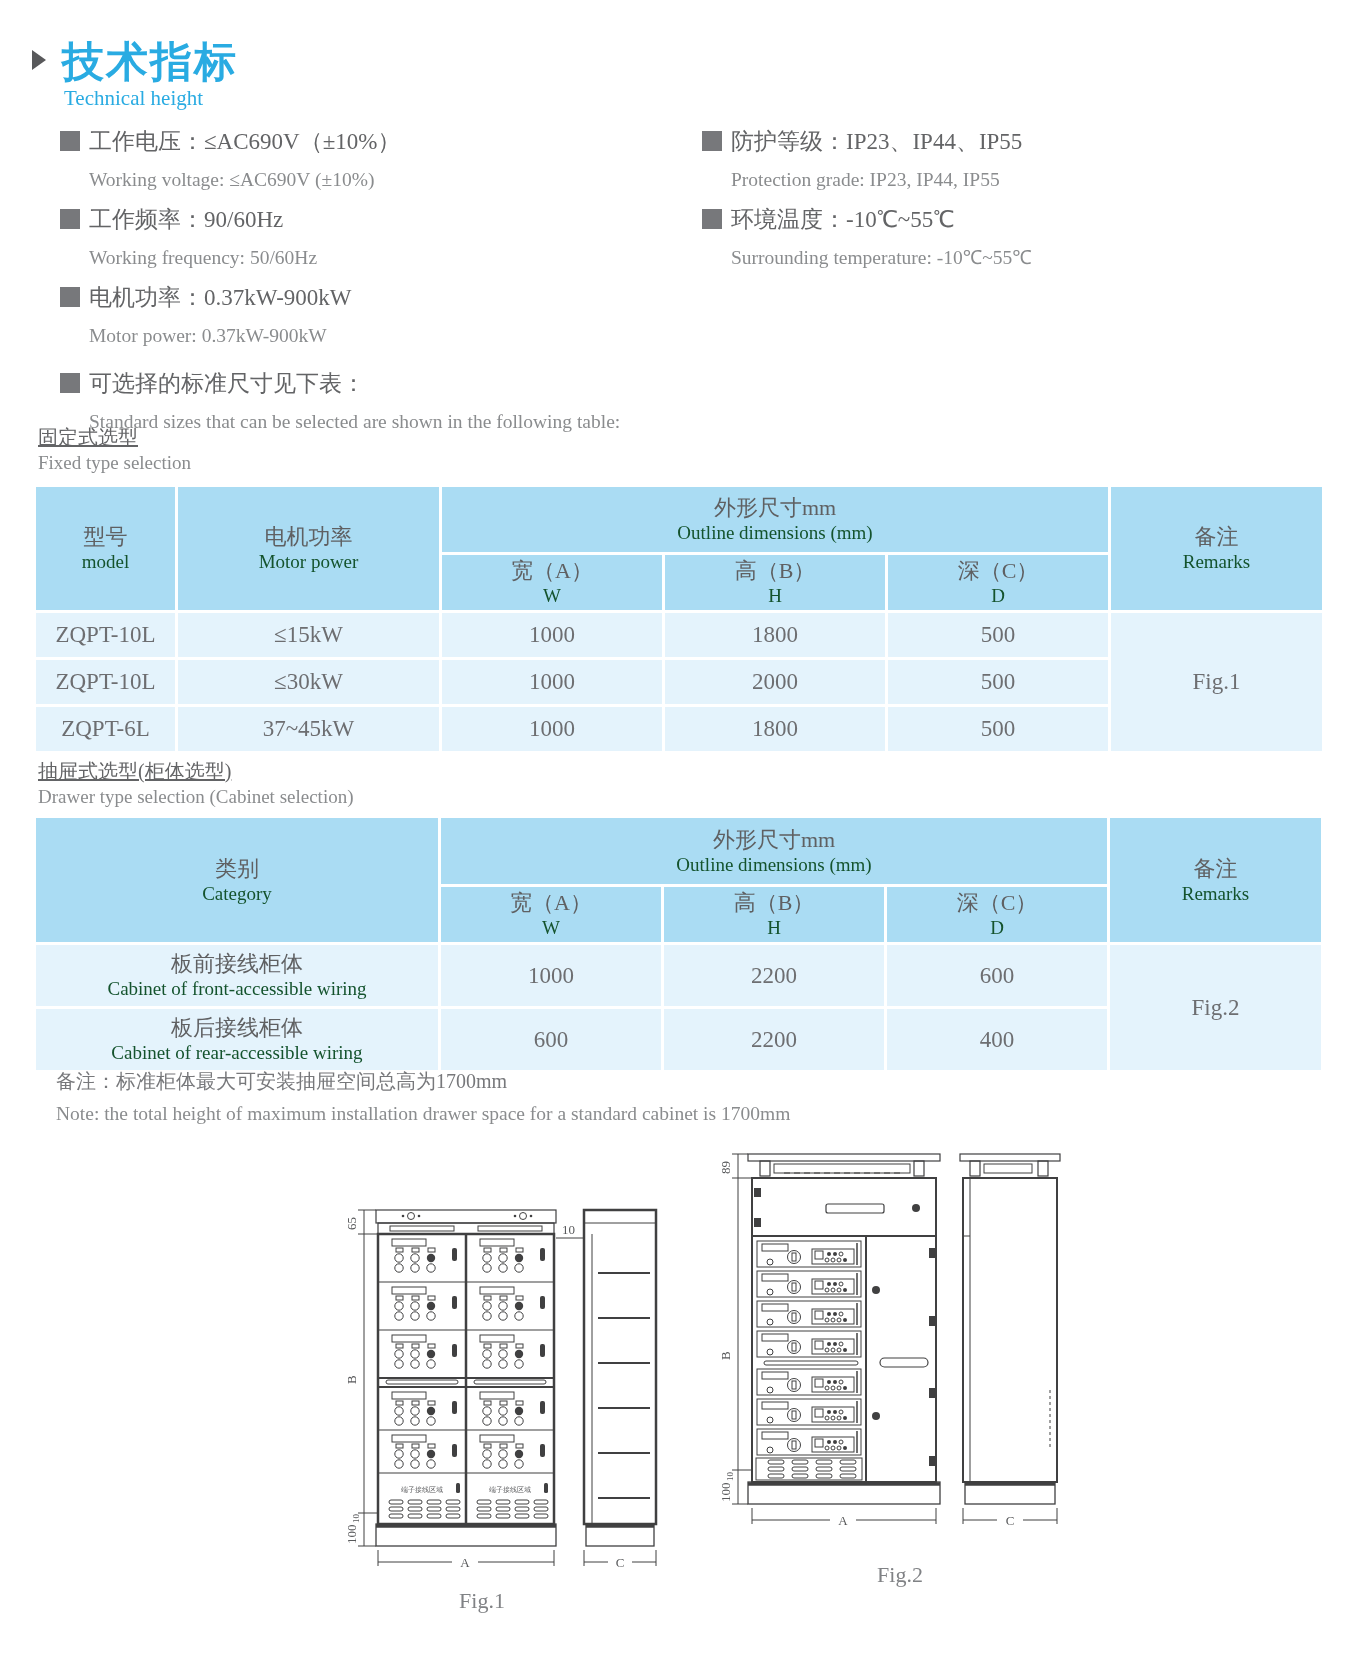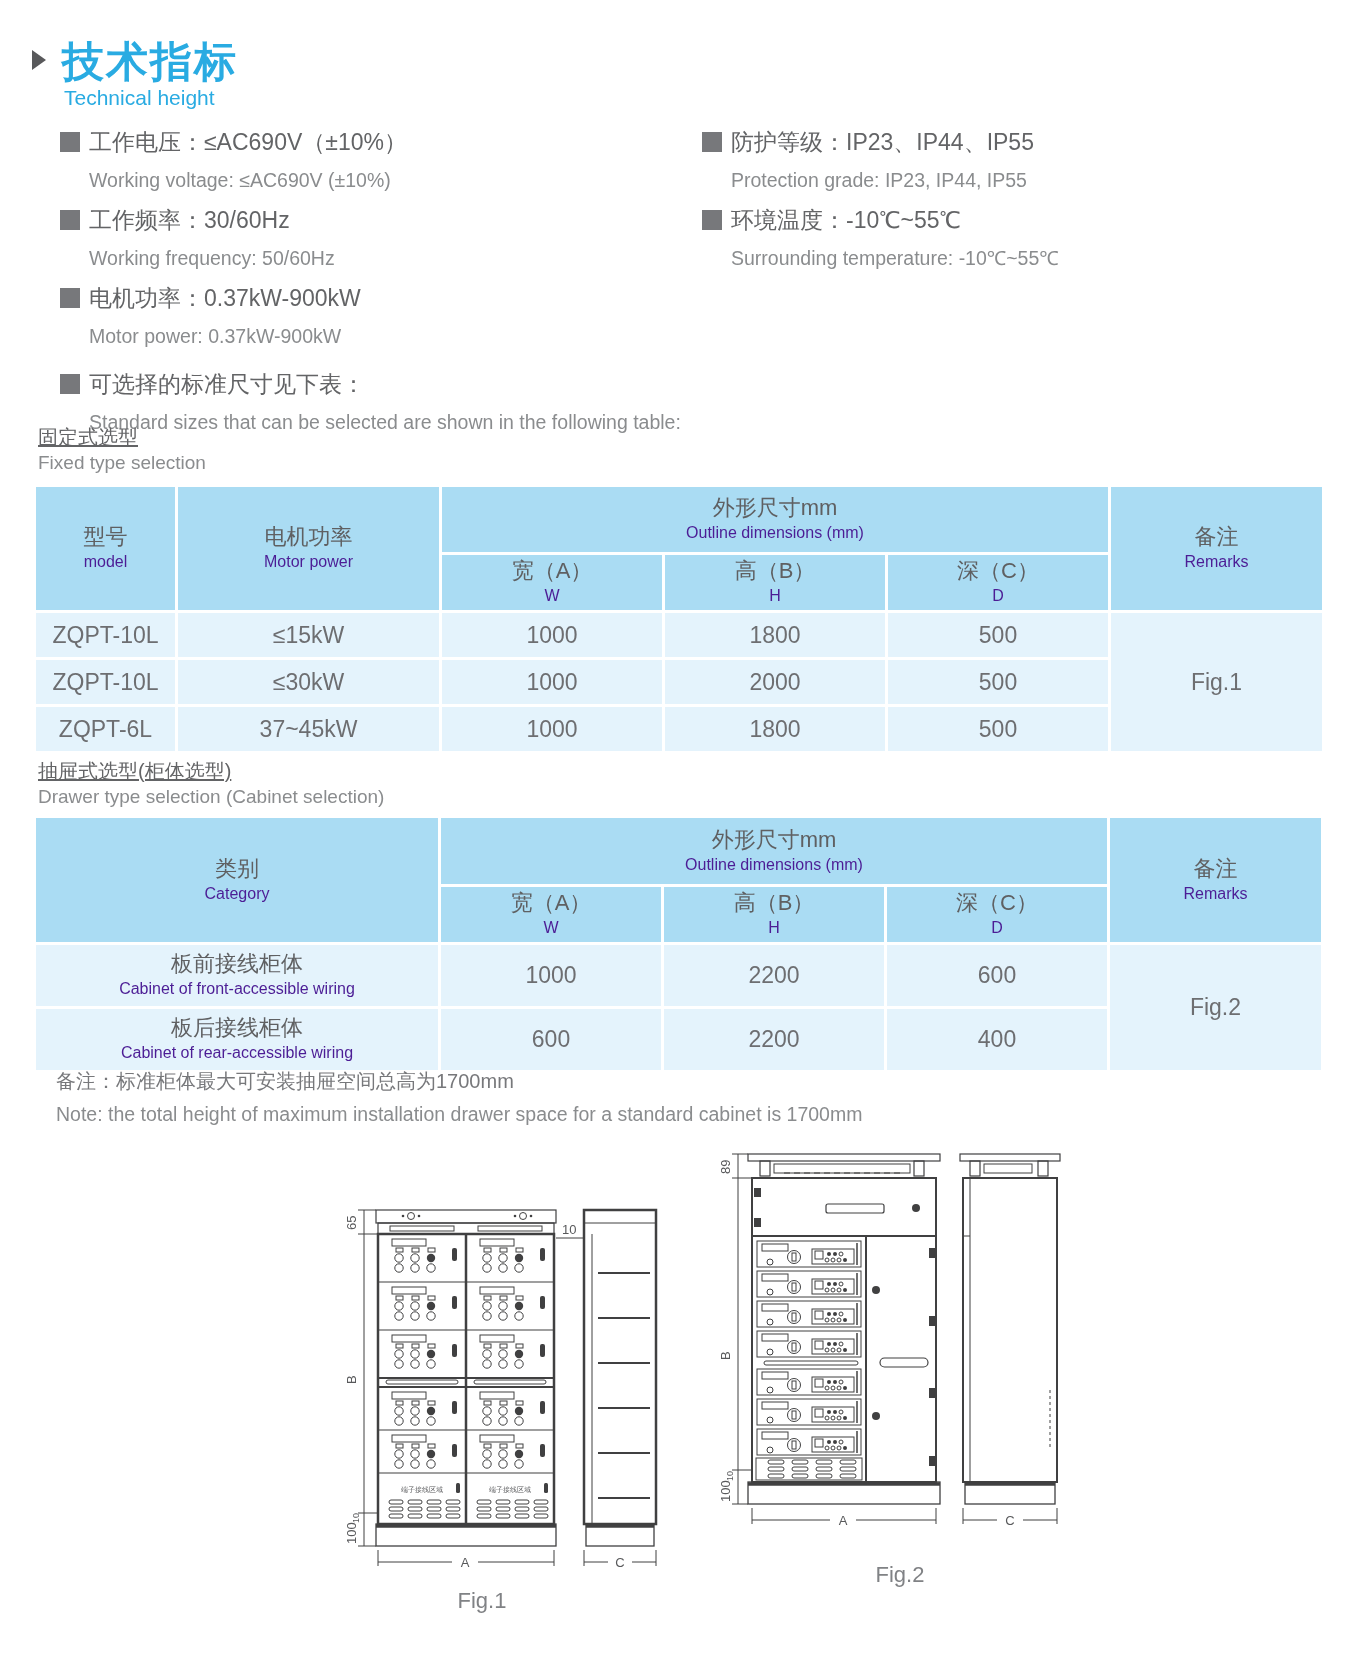"技术指标" #page { font-family: Liberation Sans, sans-serif -> Liberation Serif, serif }
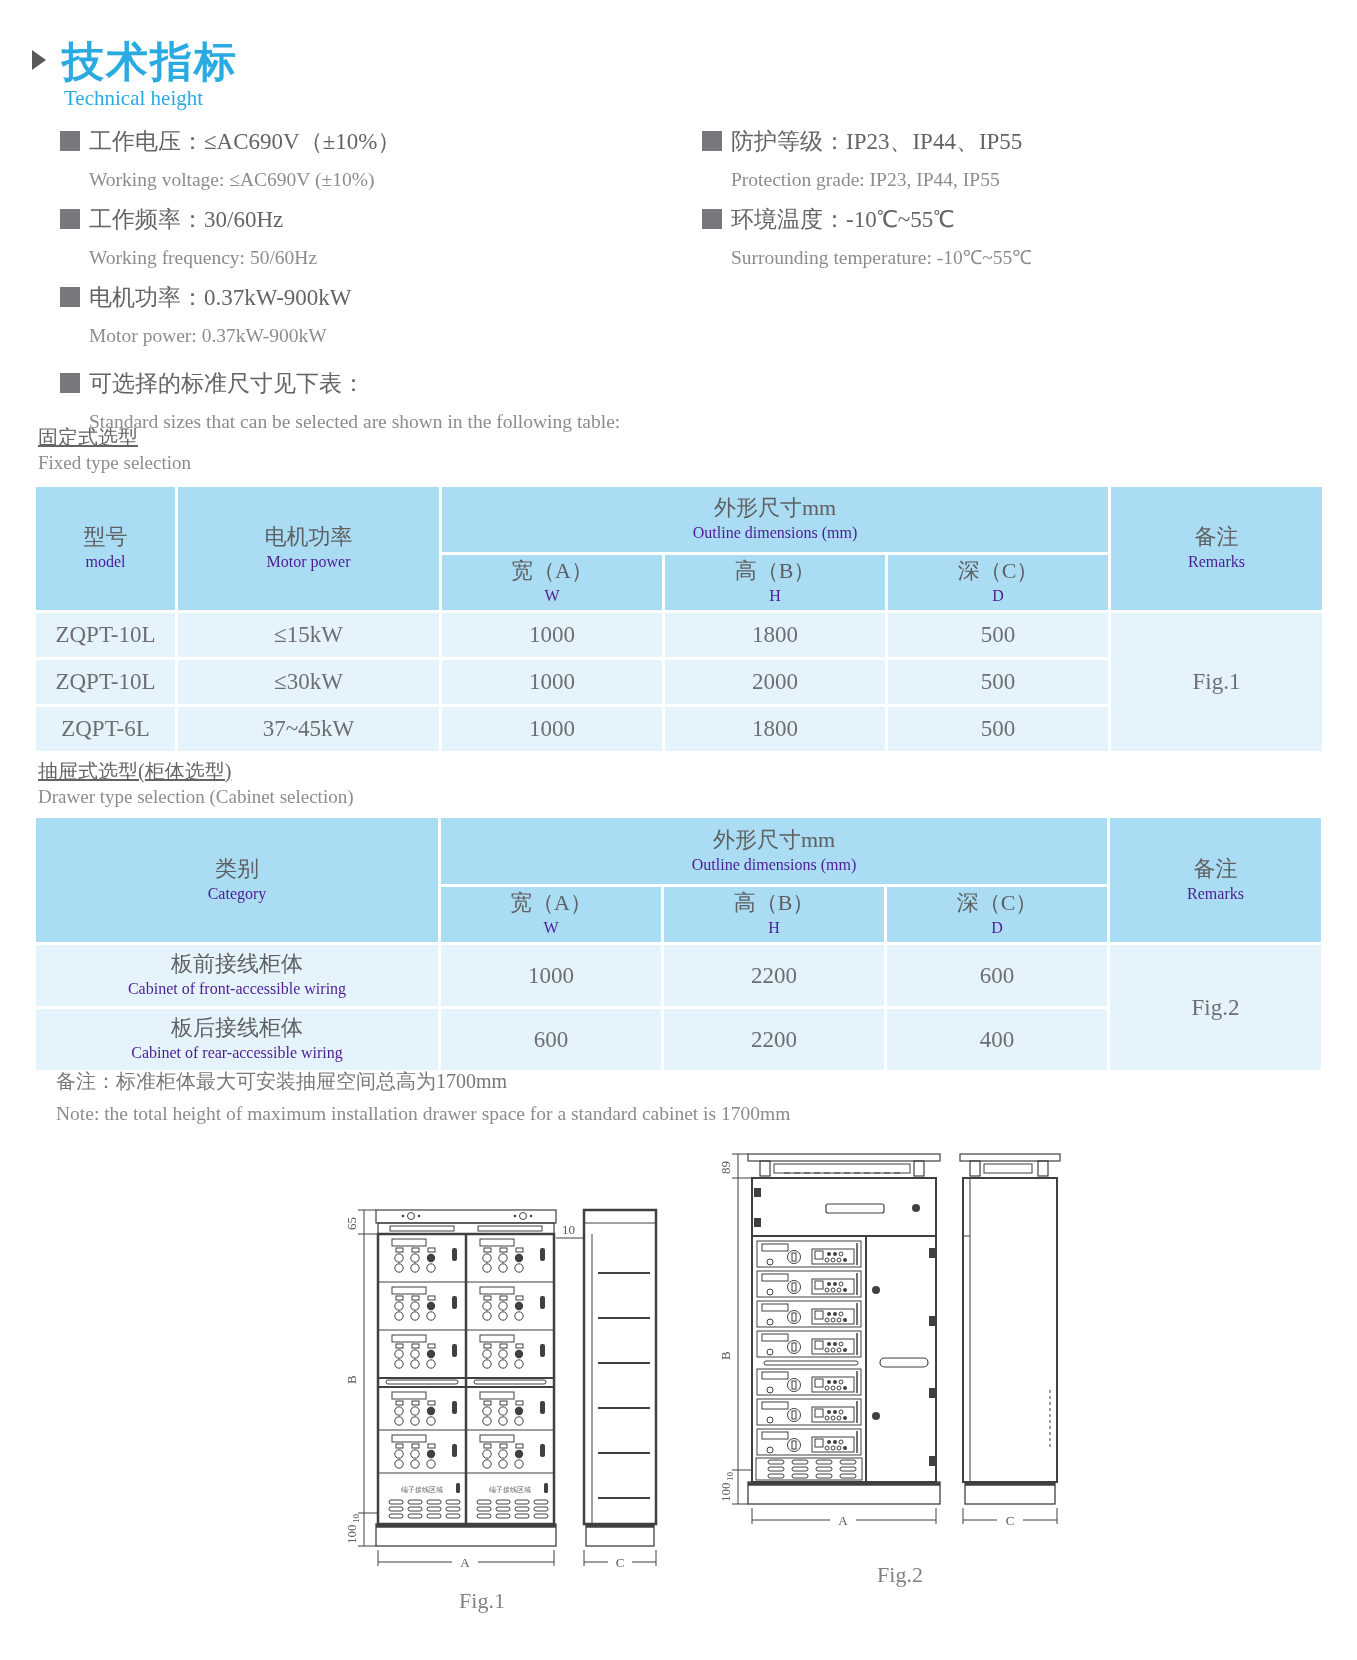"工作频率：30/60Hz" span { text: 30/60Hz -> 90/60Hz }
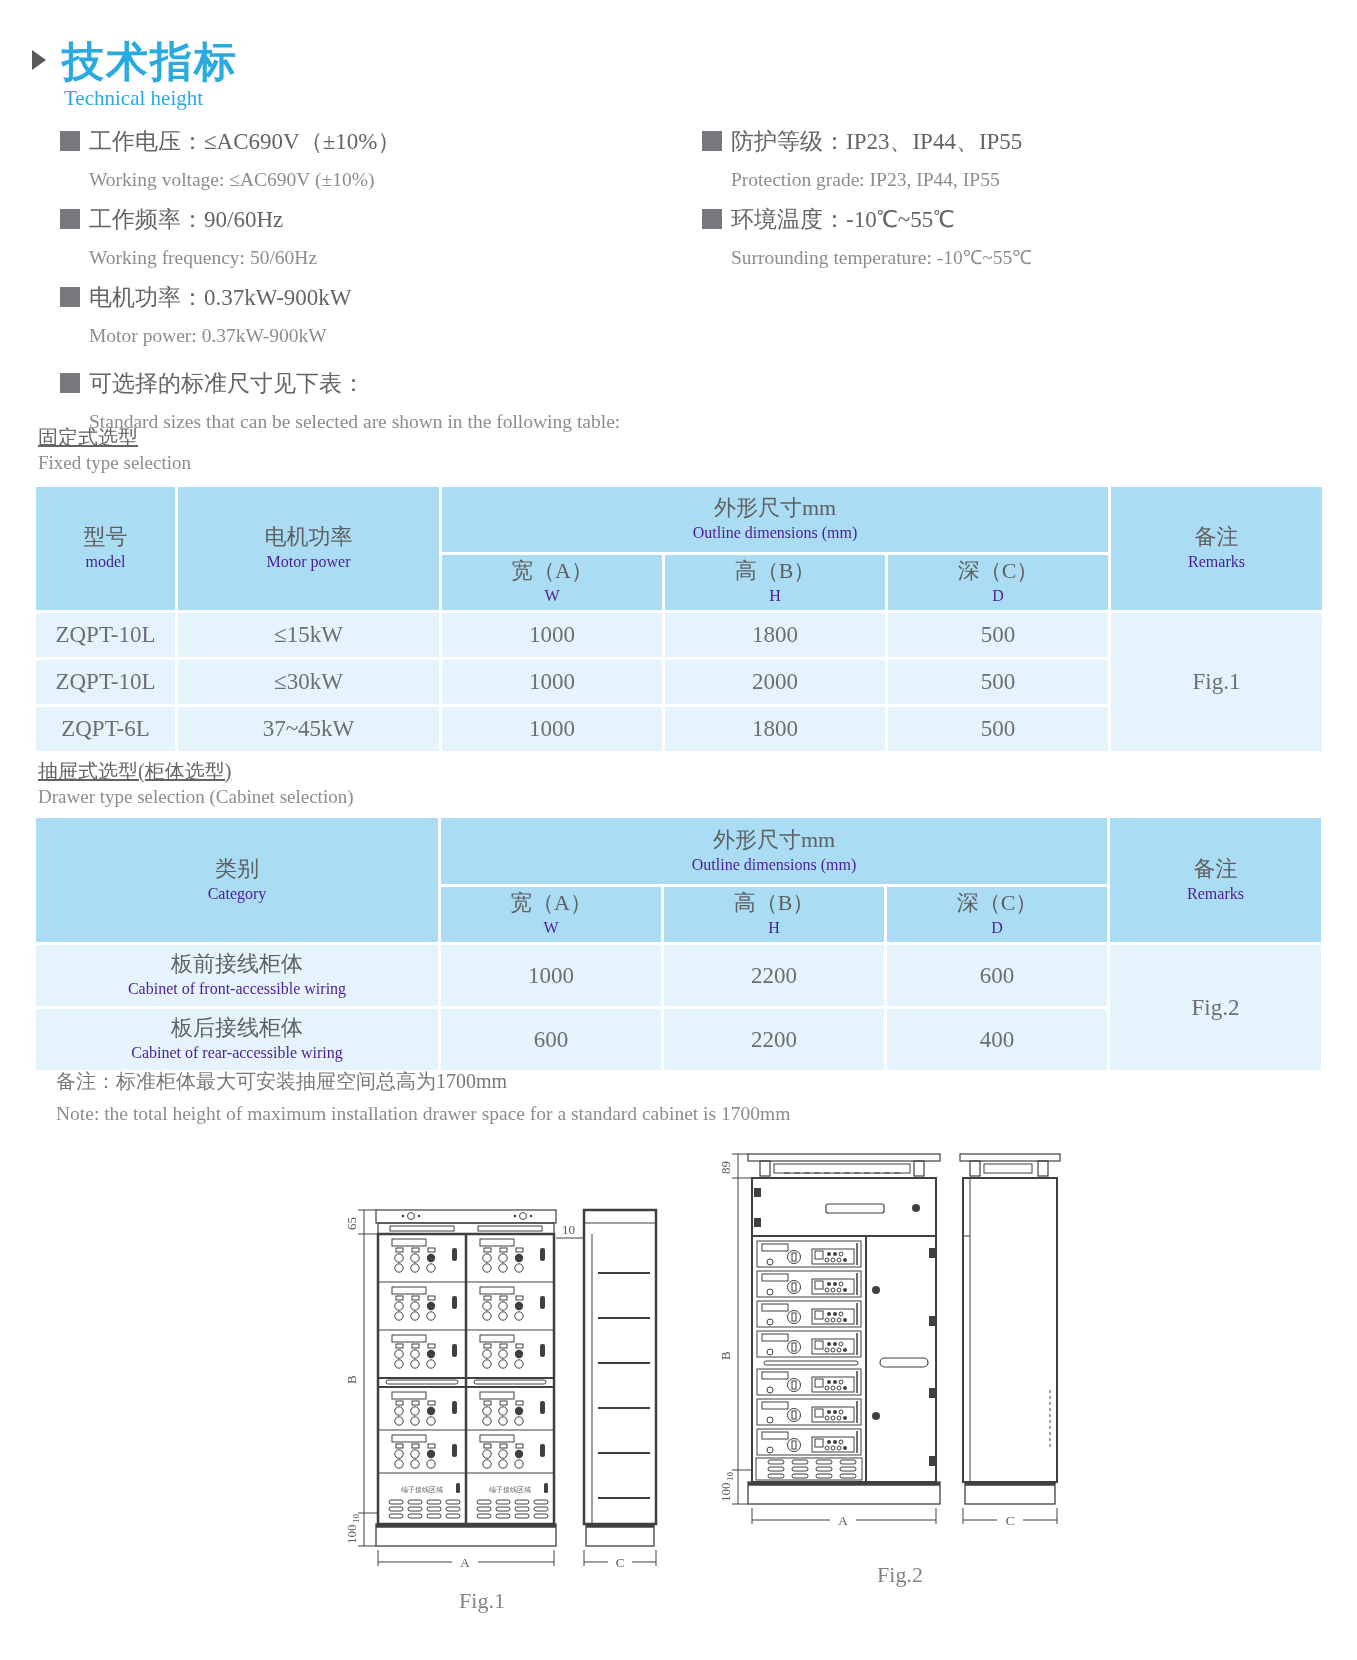"Outline dimensions (mm)" .c-en { color: #4c1d95 -> #14532d; font-size: 16px -> 19px }
